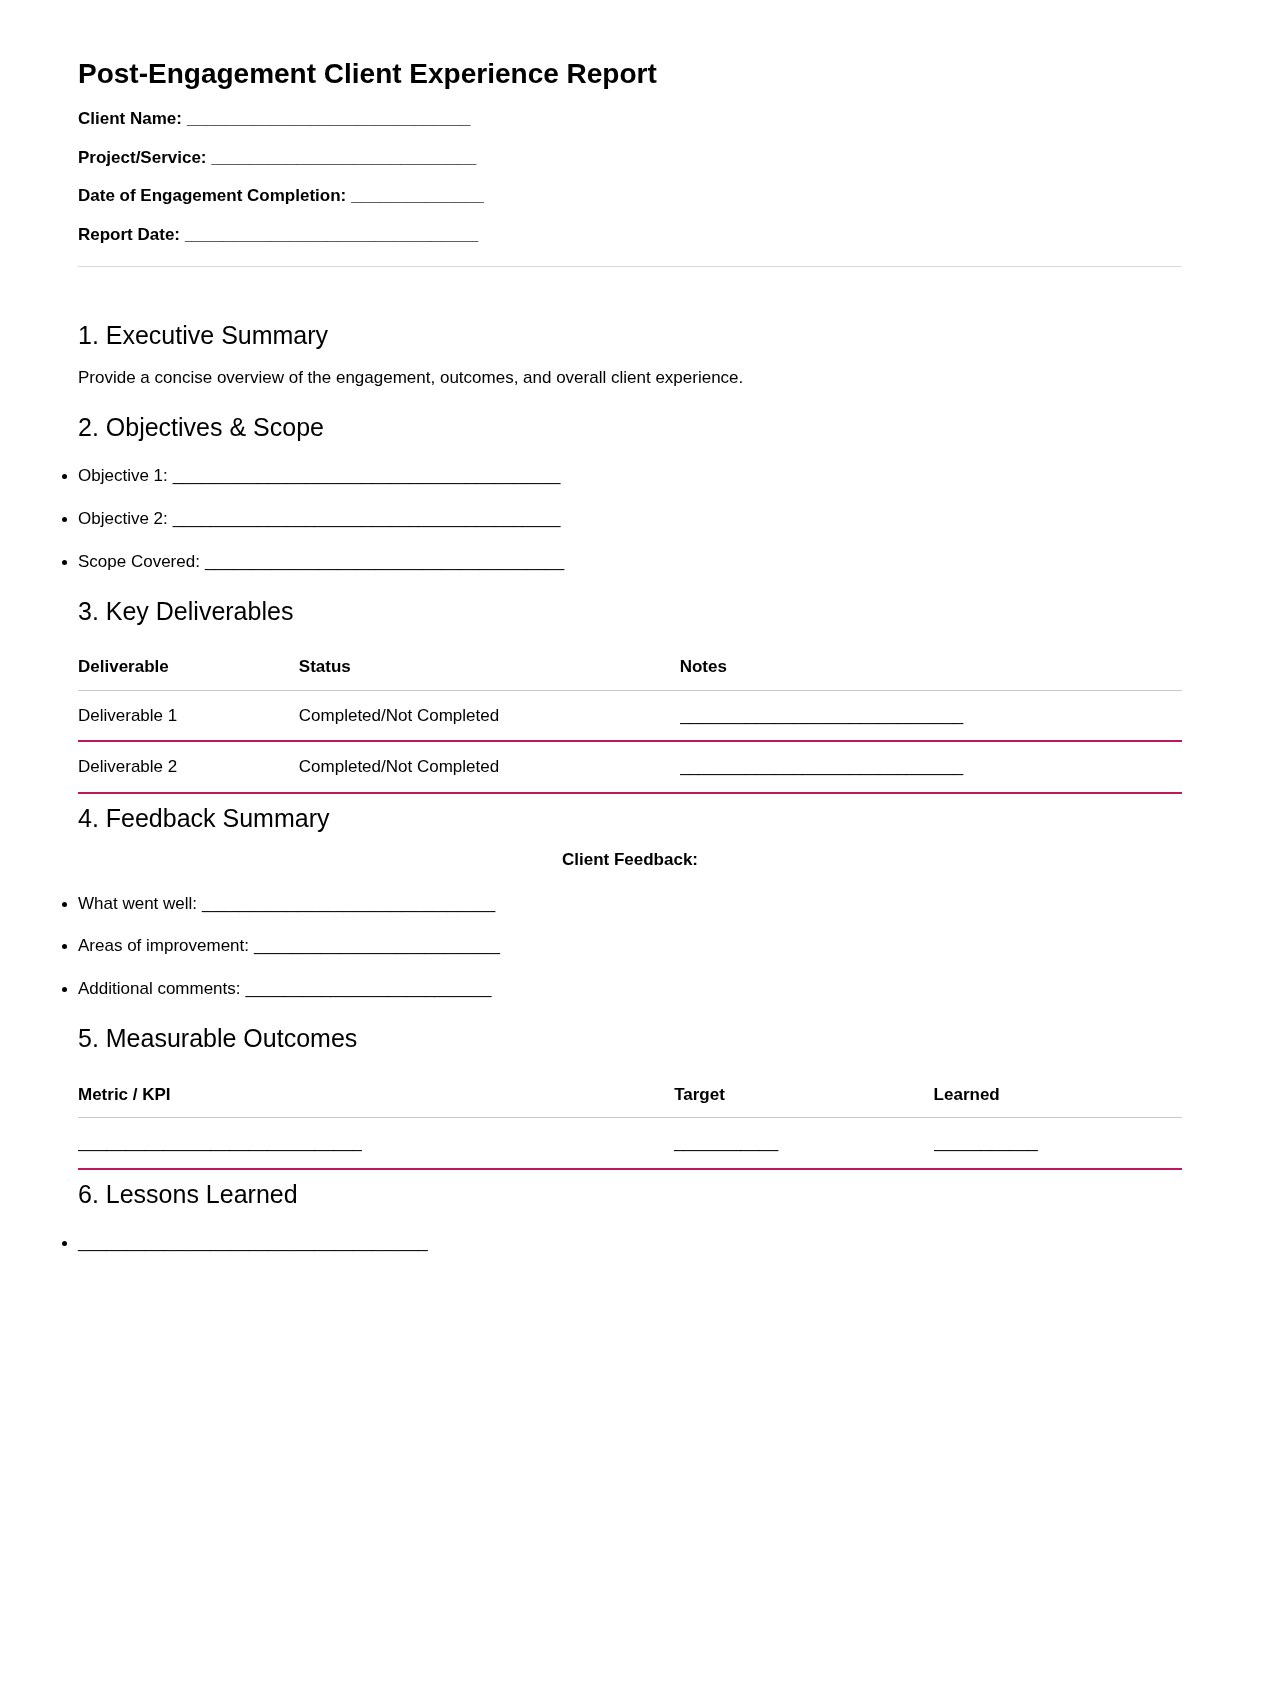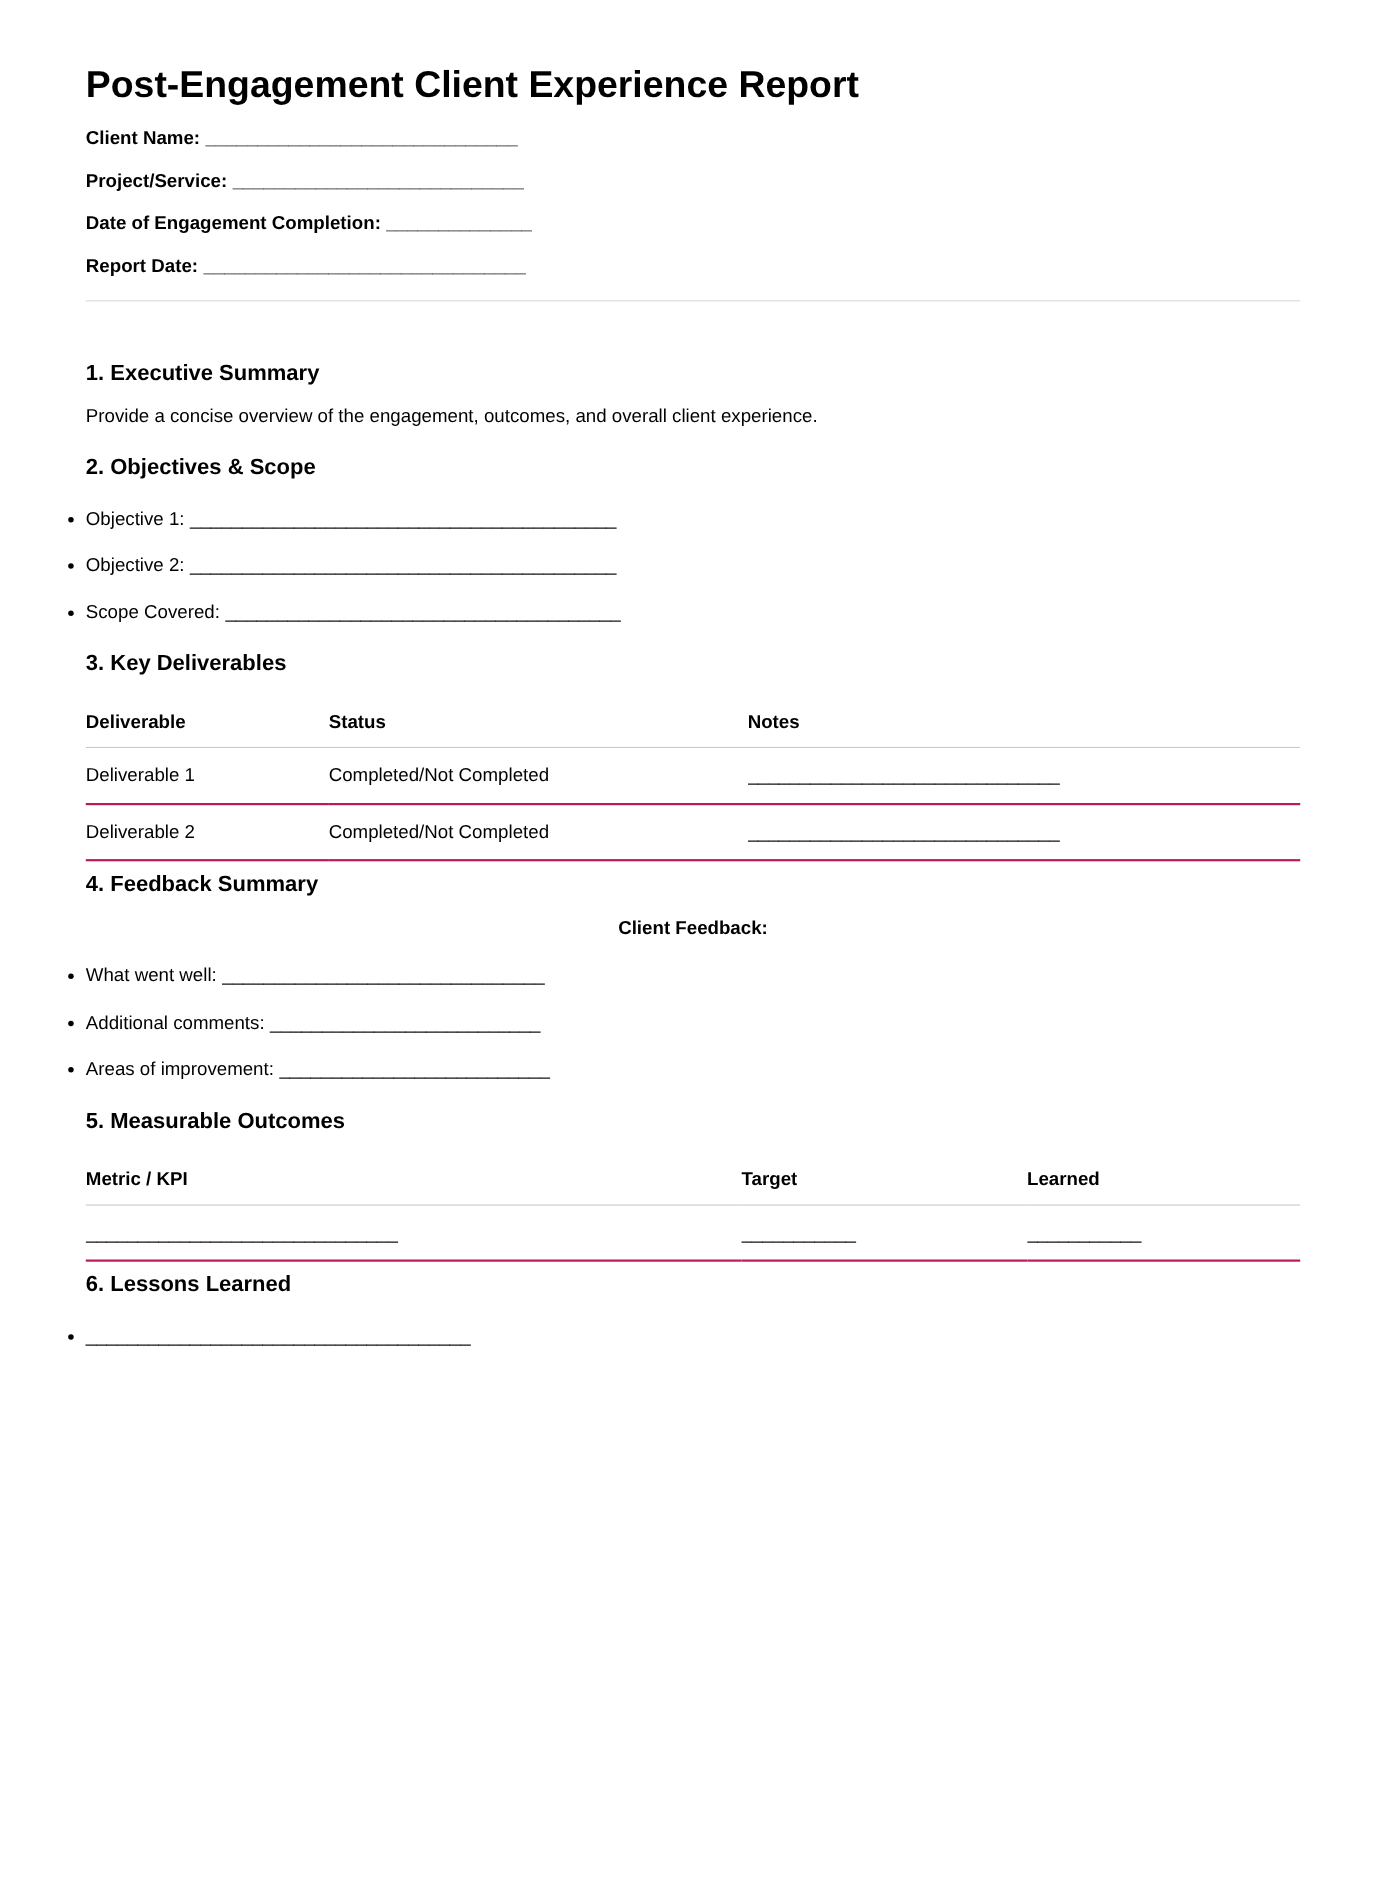"Post-Engagement Client Experience Report" .doc-title { font-size: 34px -> 28px }
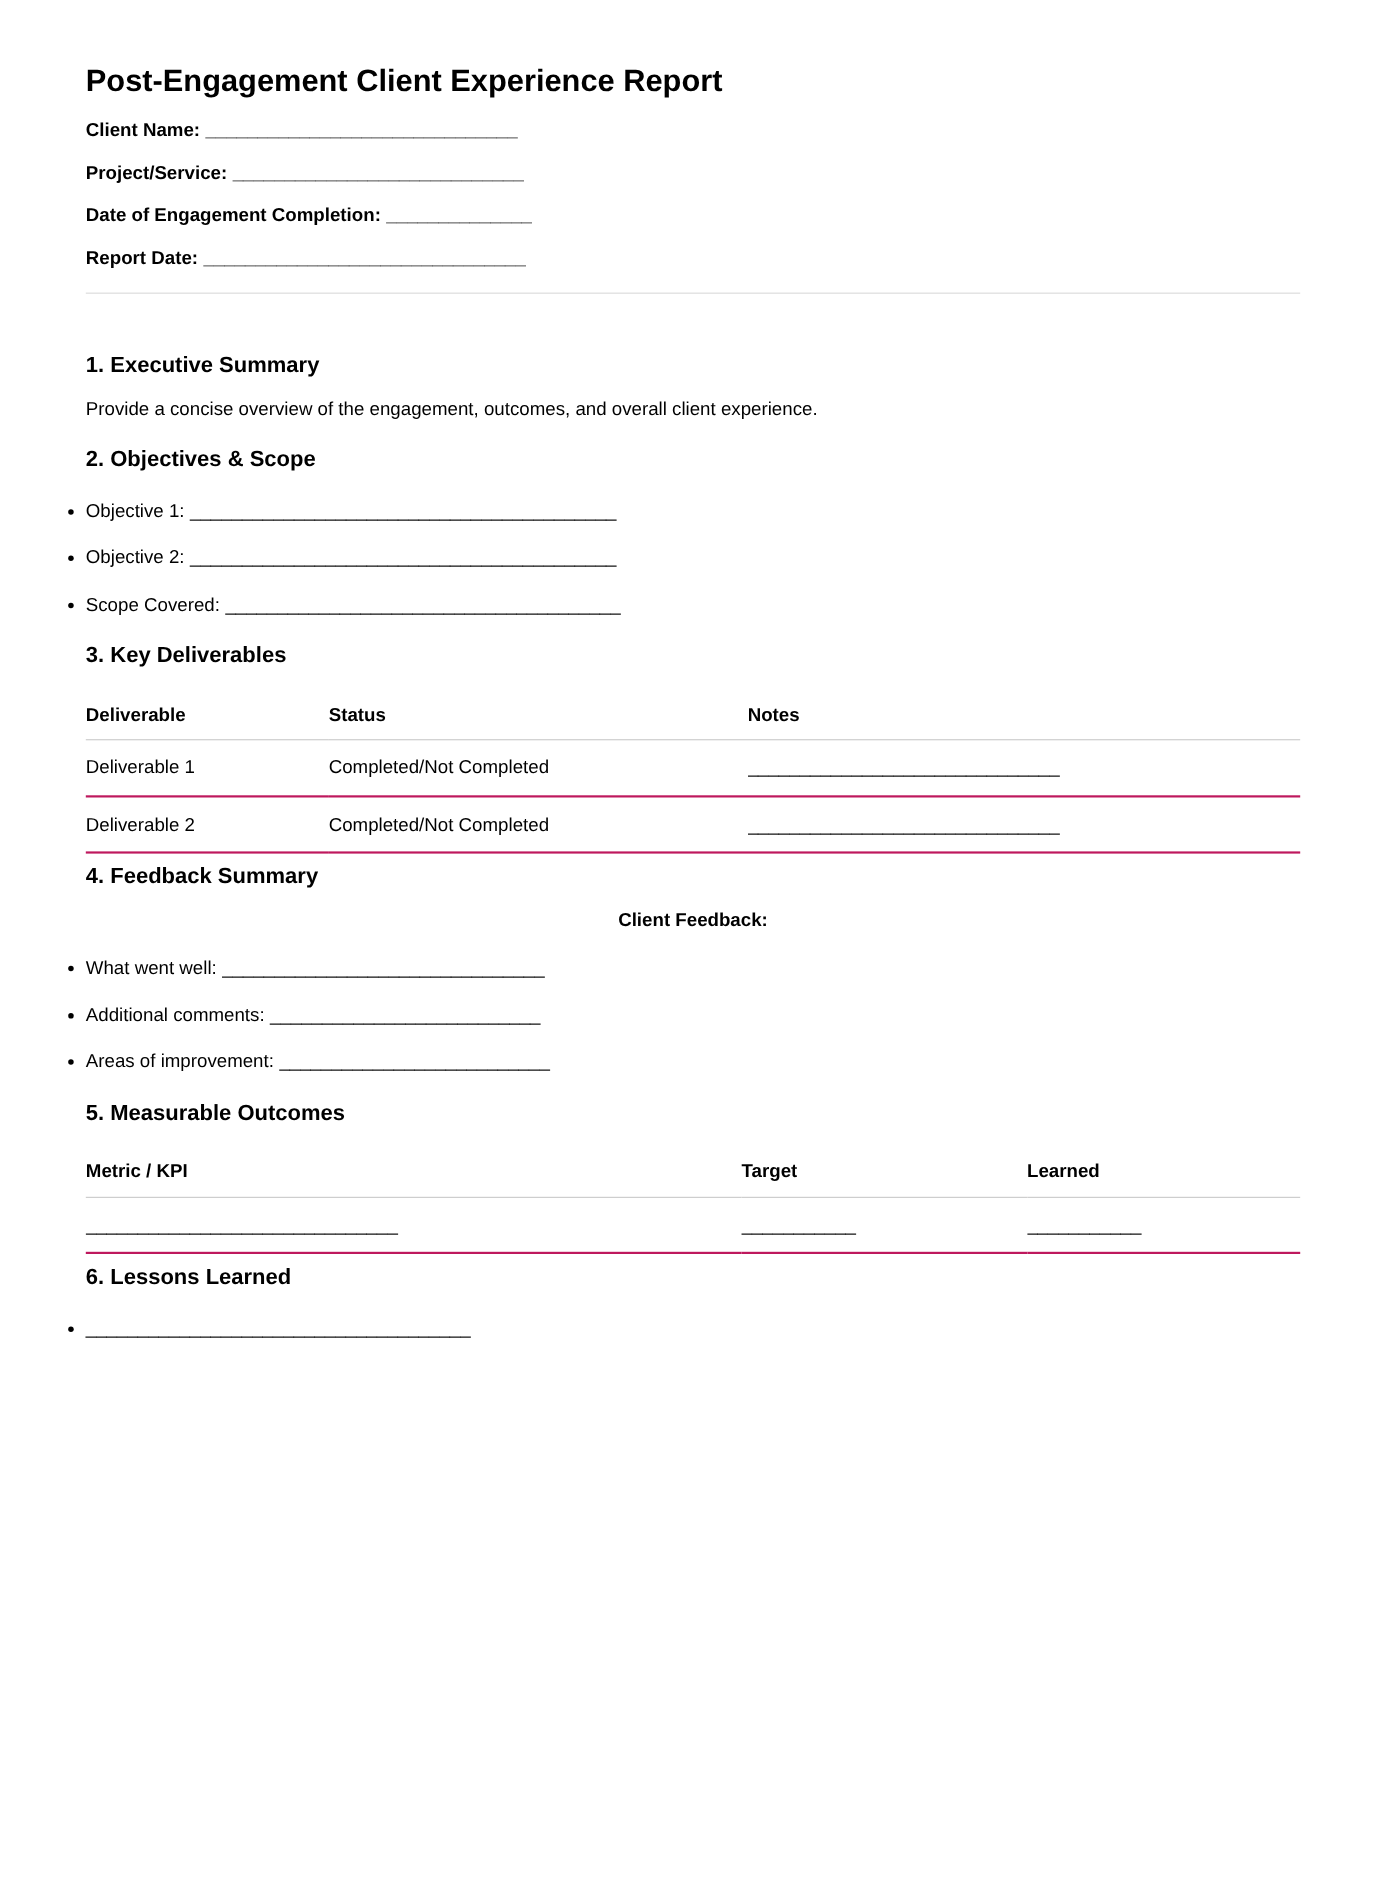"1. Executive Summary" .section-heading { font-size: 20px -> 25px; font-weight: 700 -> 400 }
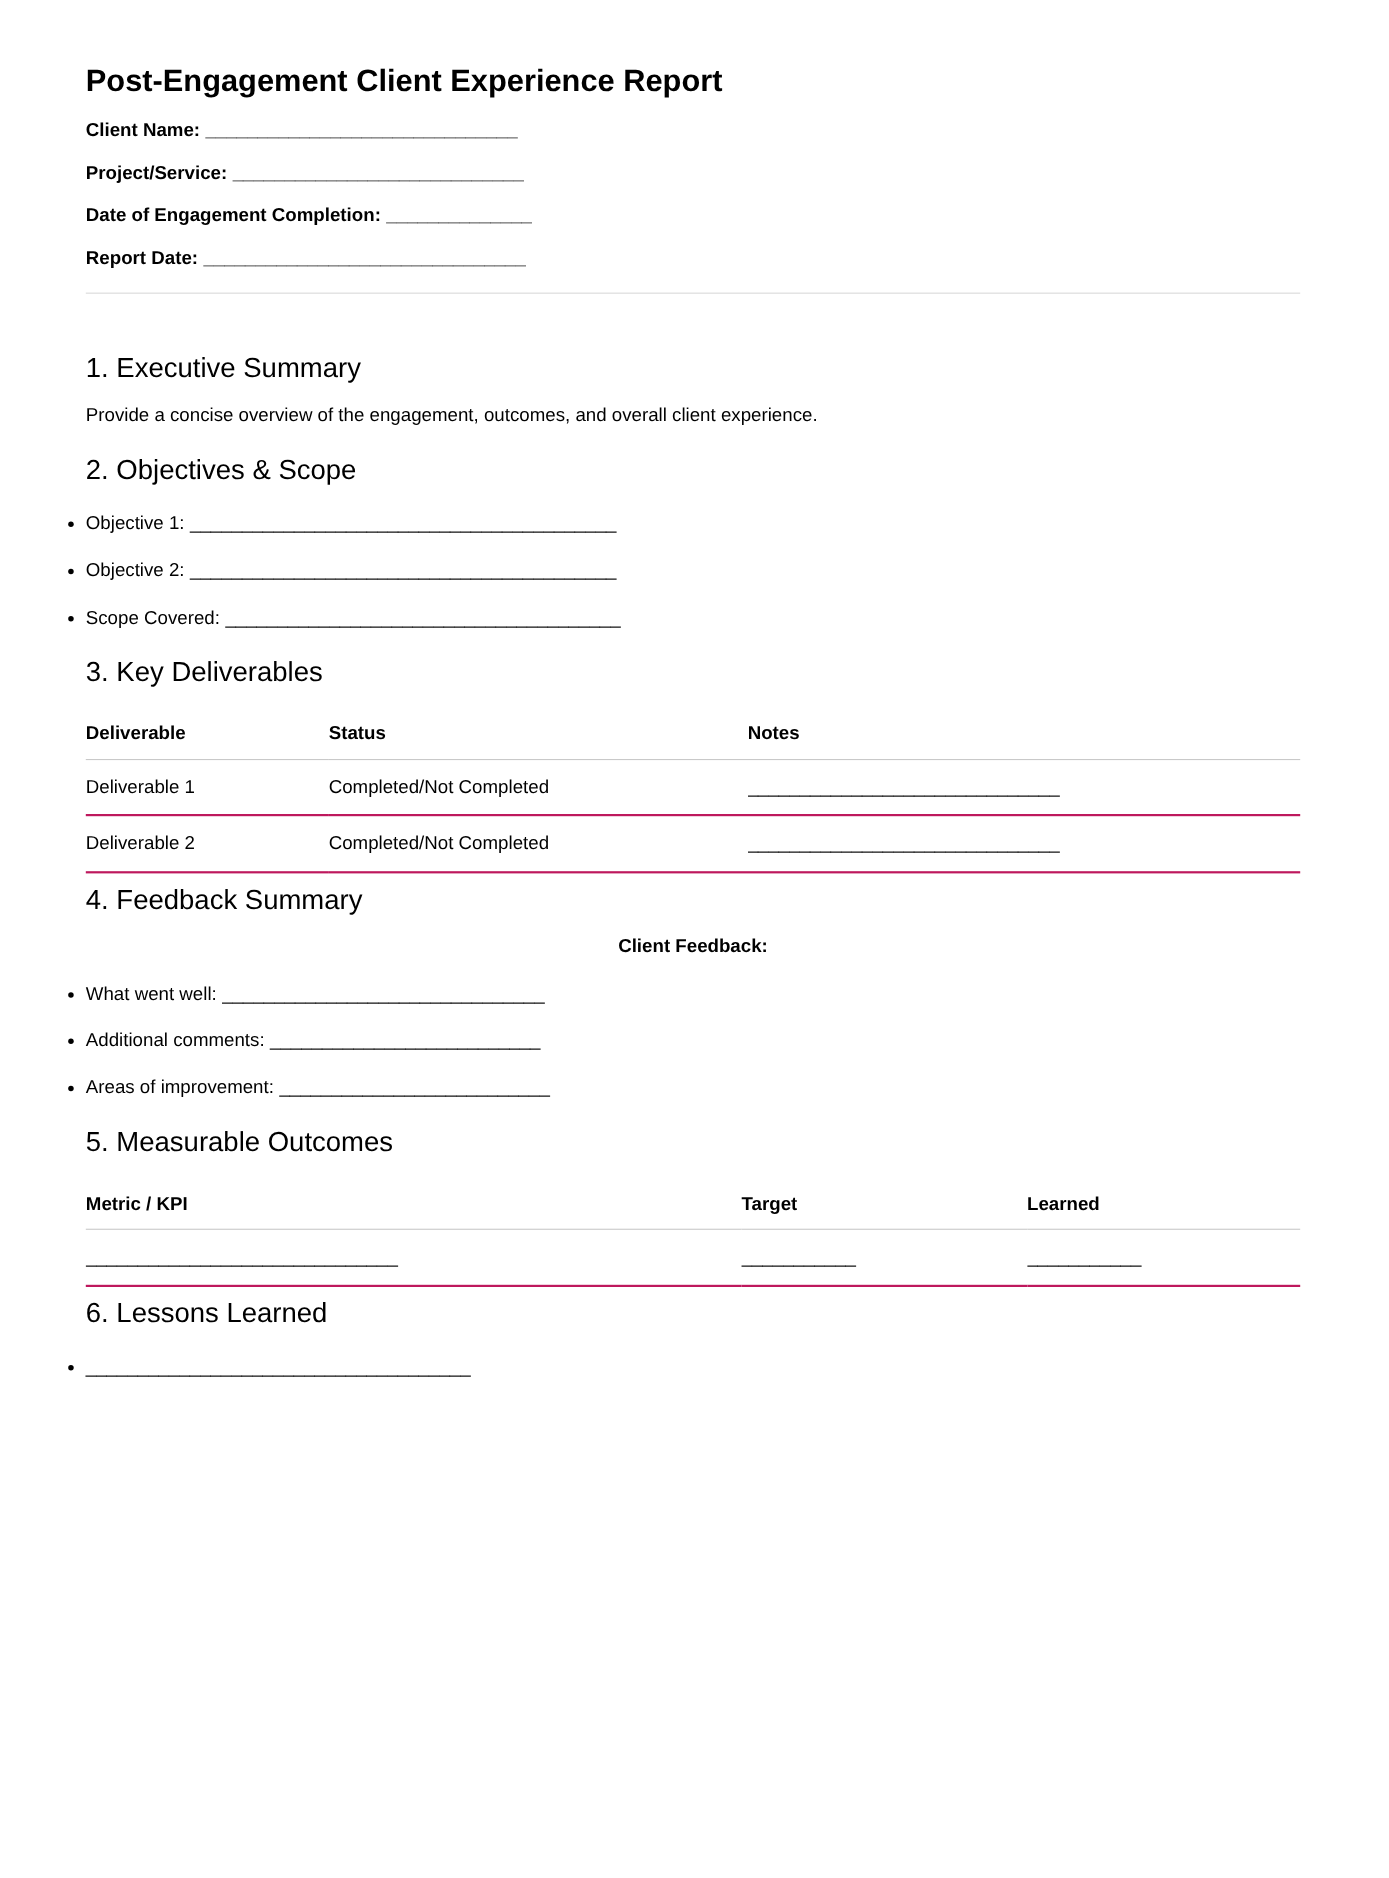"Additional comments:" li { order: before "Areas of improvement:" -> after "Areas of improvement:" }
